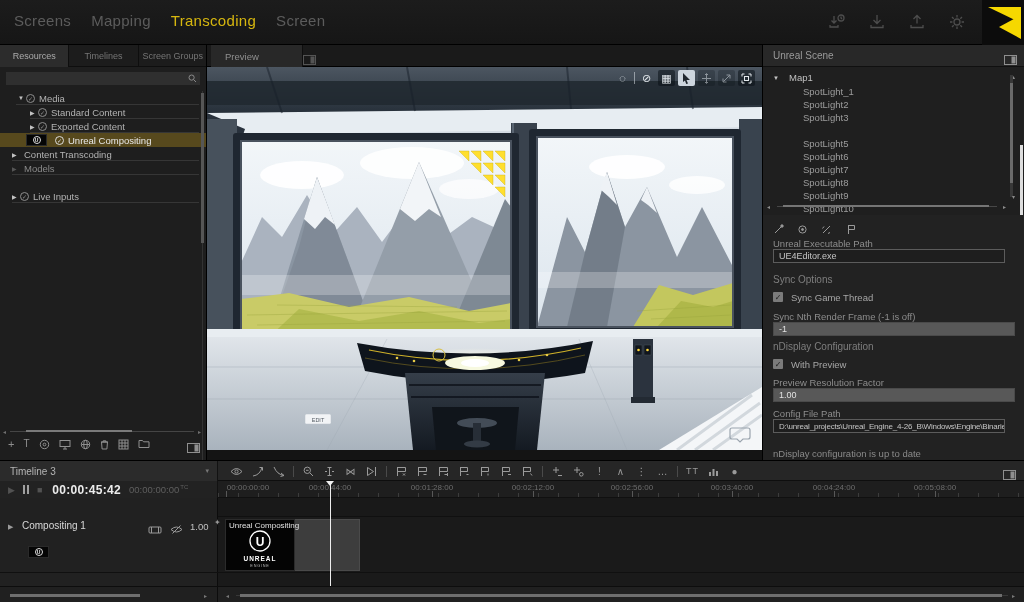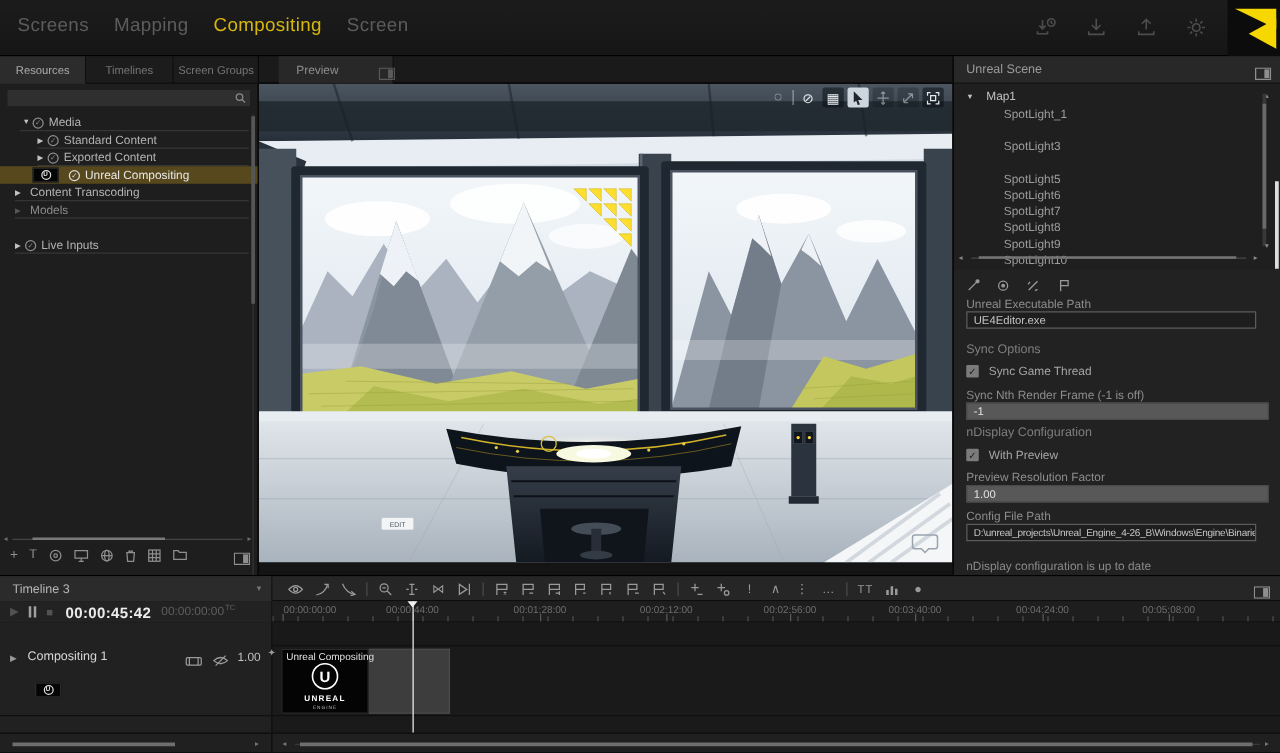"Compositing" span.tab { text: Compositing -> Transcoding }
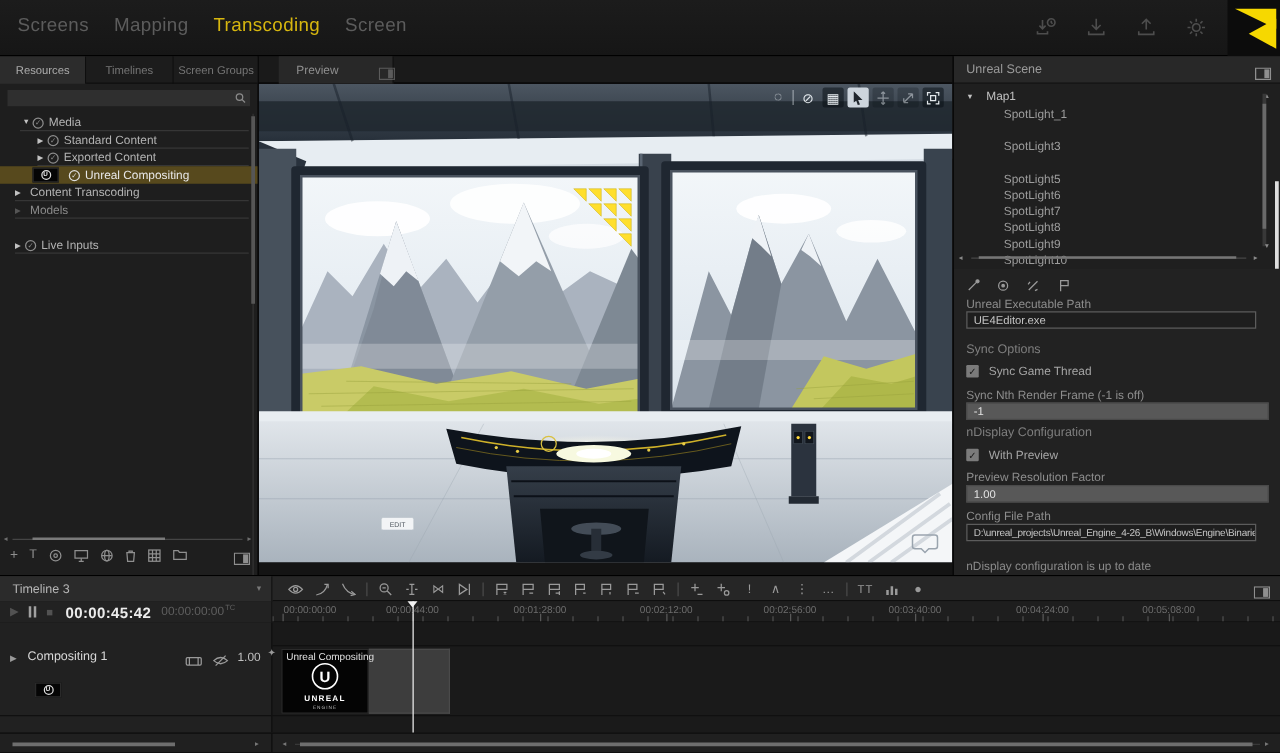"Preview" .prevtab { left: 16px -> 4px }
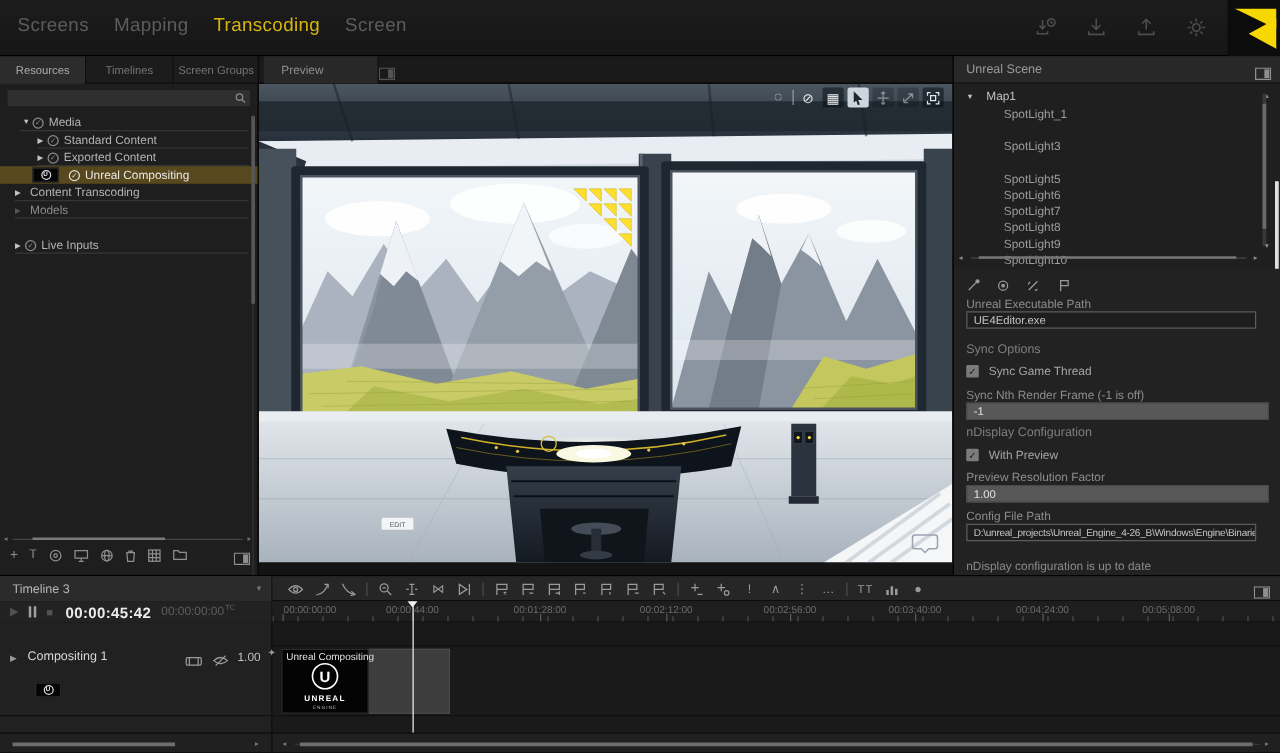"SpotLight2" div.rrow { html: none -> <div> <span></span> <span>SpotLight2</span> </div> }
